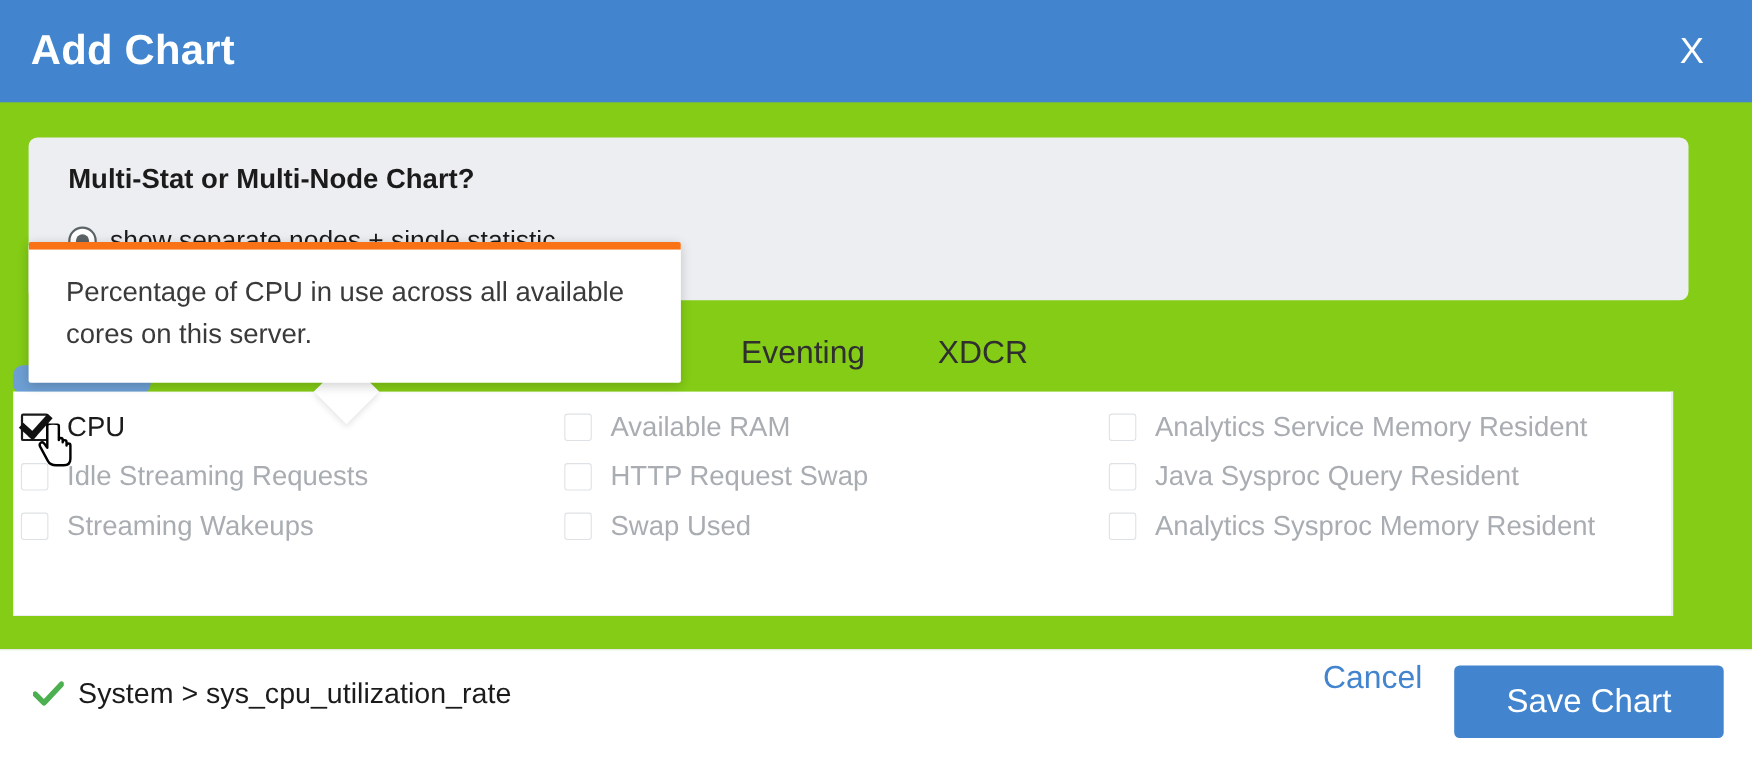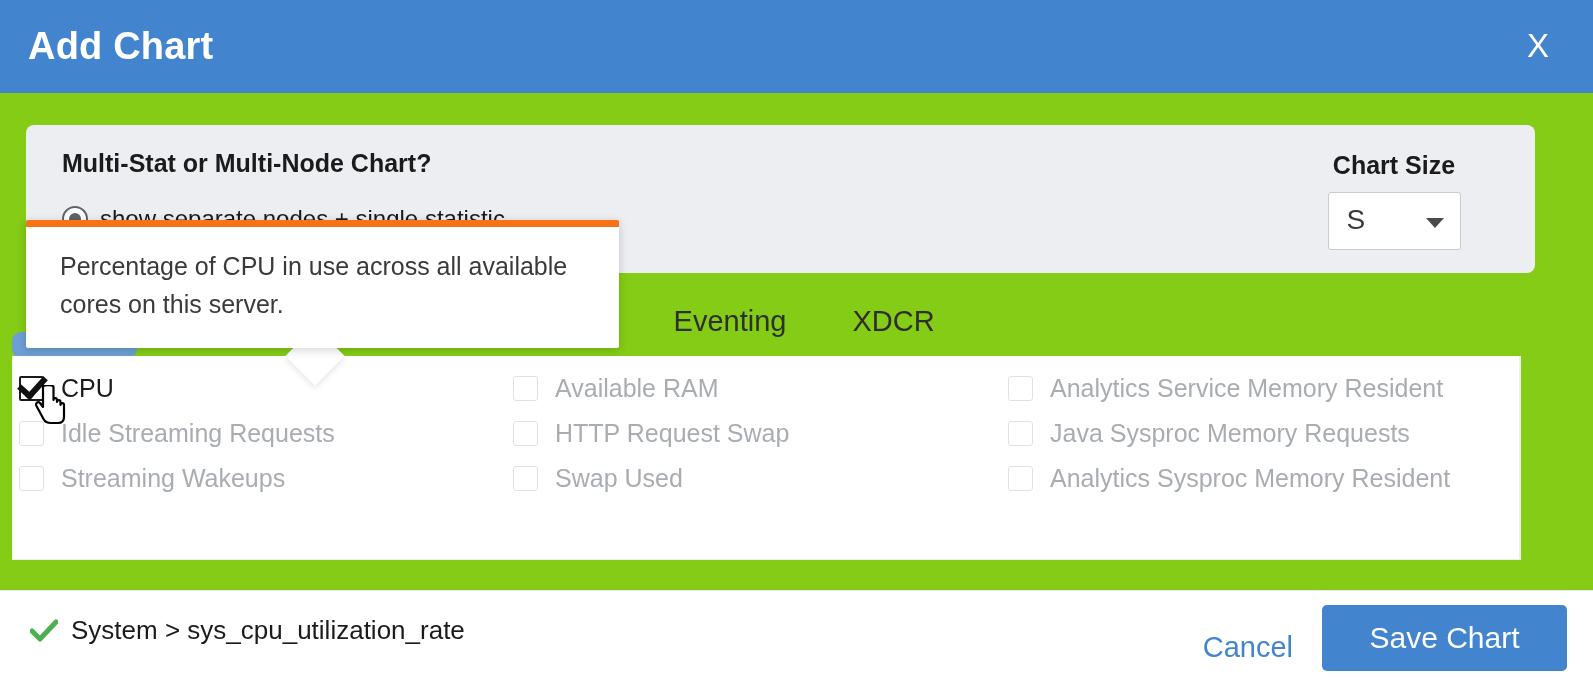"Chart Size" div.chart-size-block { html: <div> <div>Chart Size</div> <div> <span>S</span> <span></span> </div> </div> -> none }
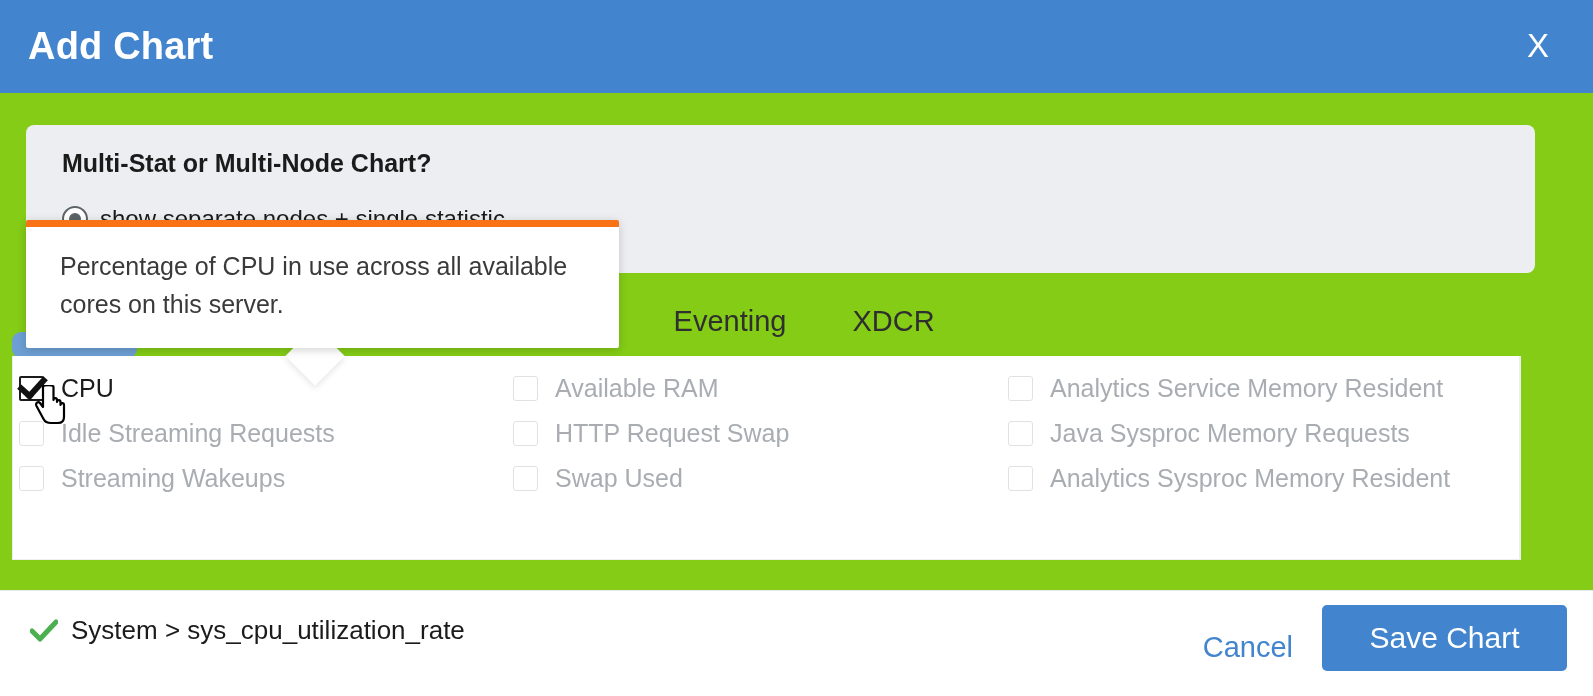"Java Sysproc Memory Requests" span.stat-label { text: Memory Requests -> Query Resident }
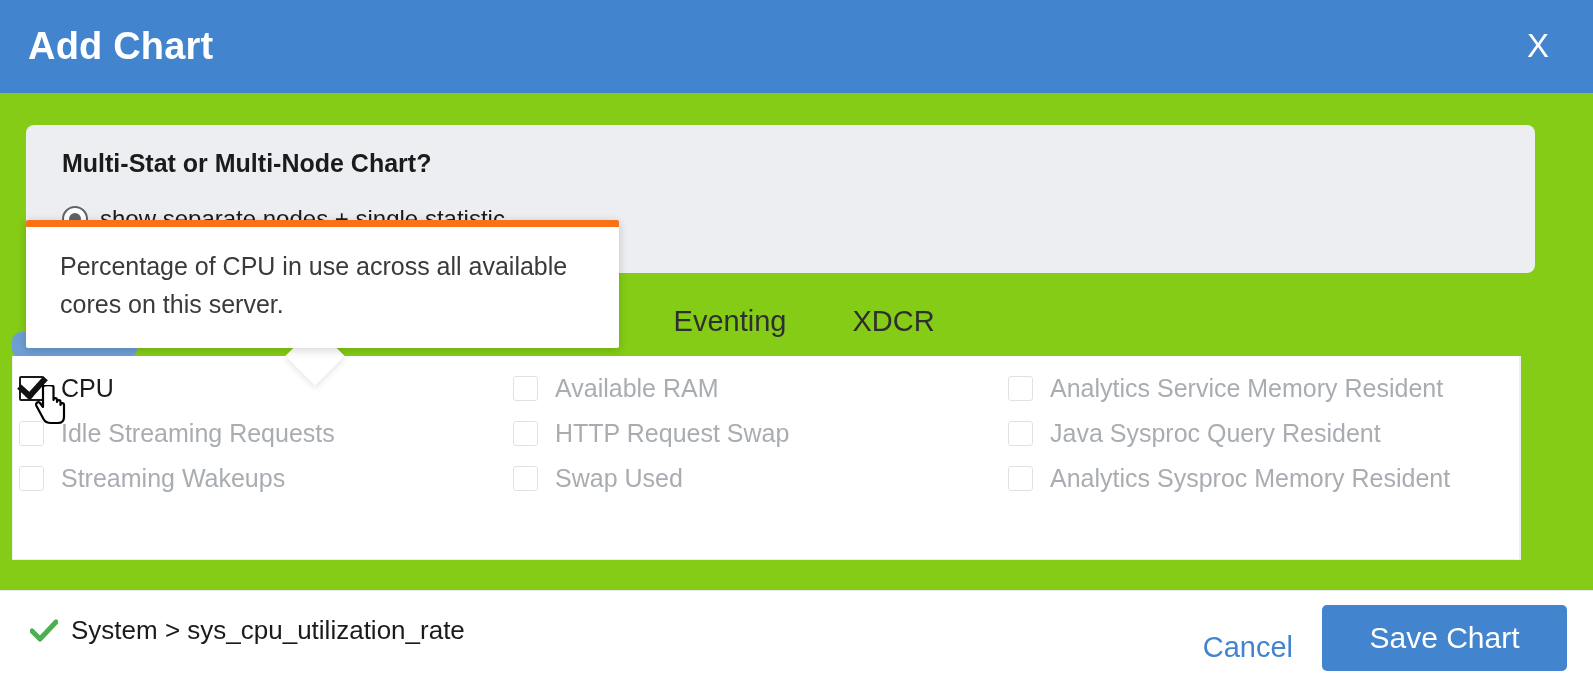"Cancel" .btn-cancel { top: 40px -> 9px }
